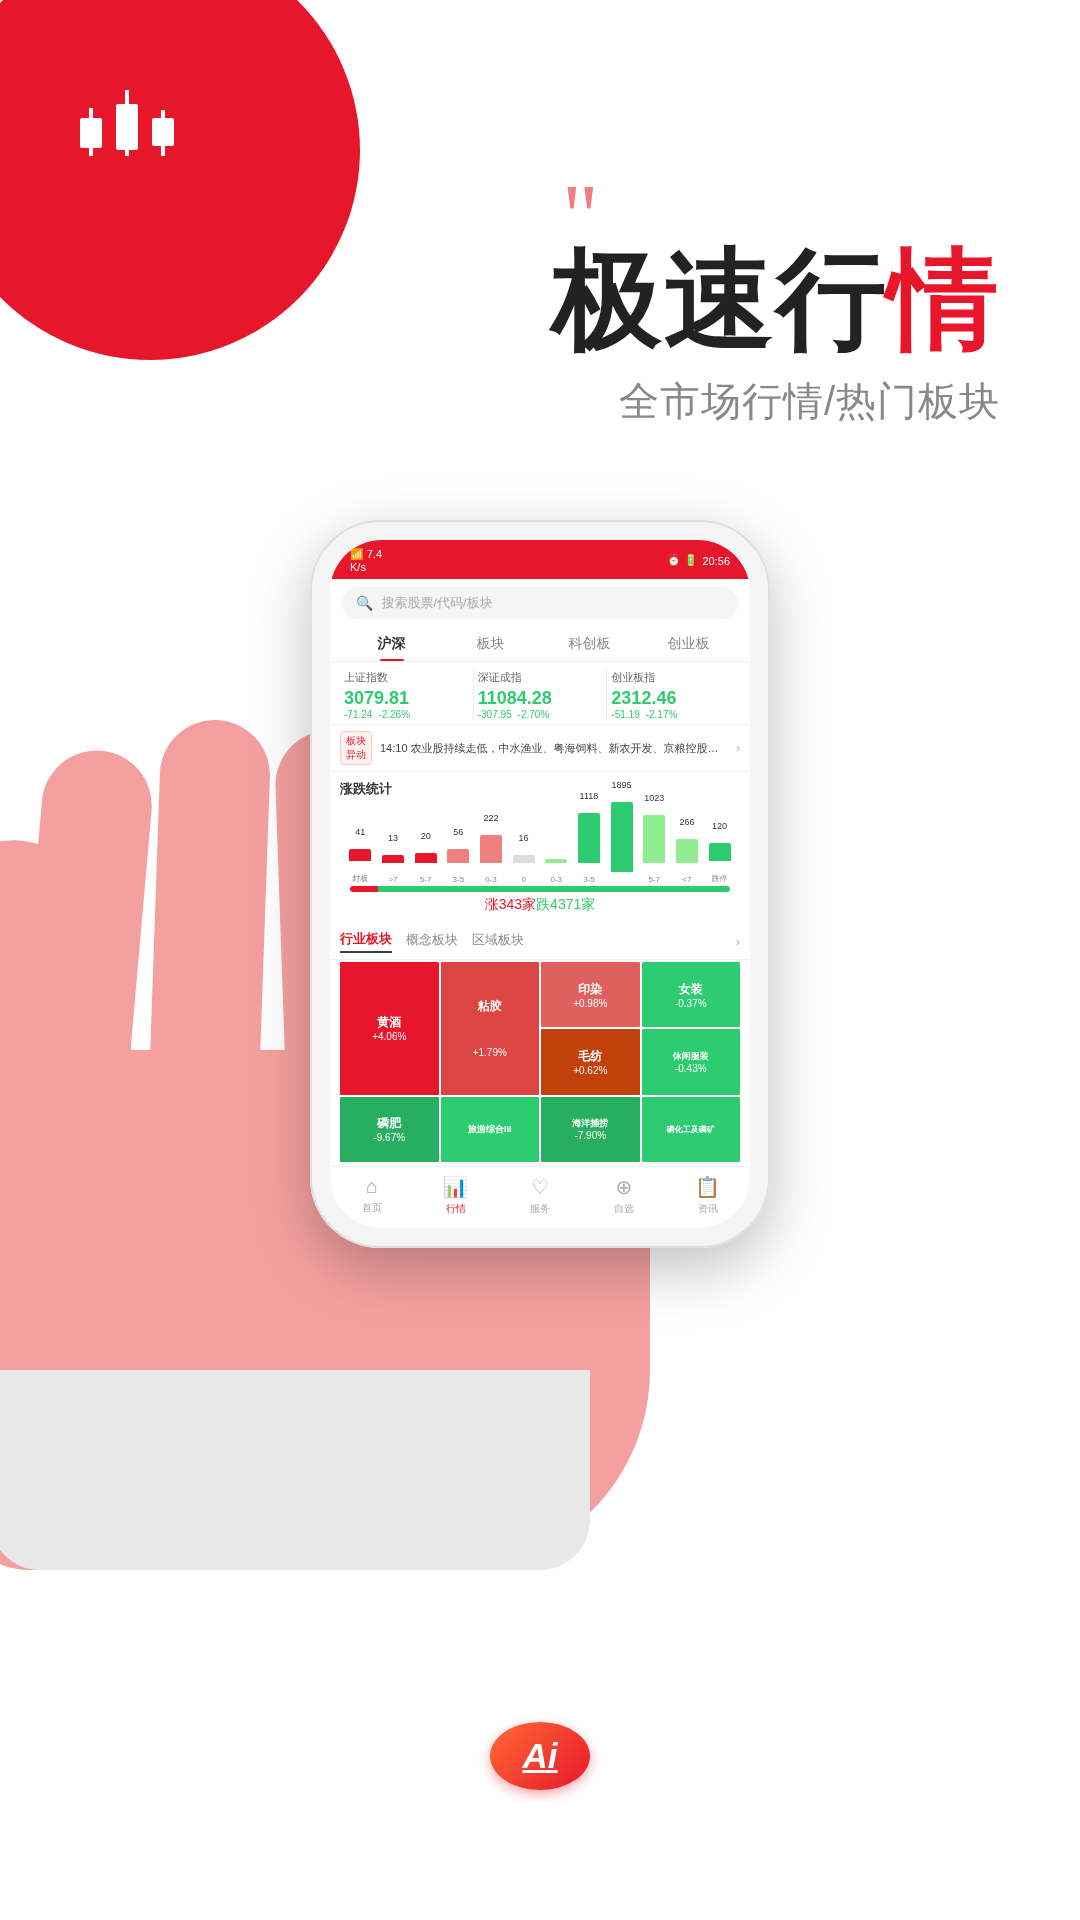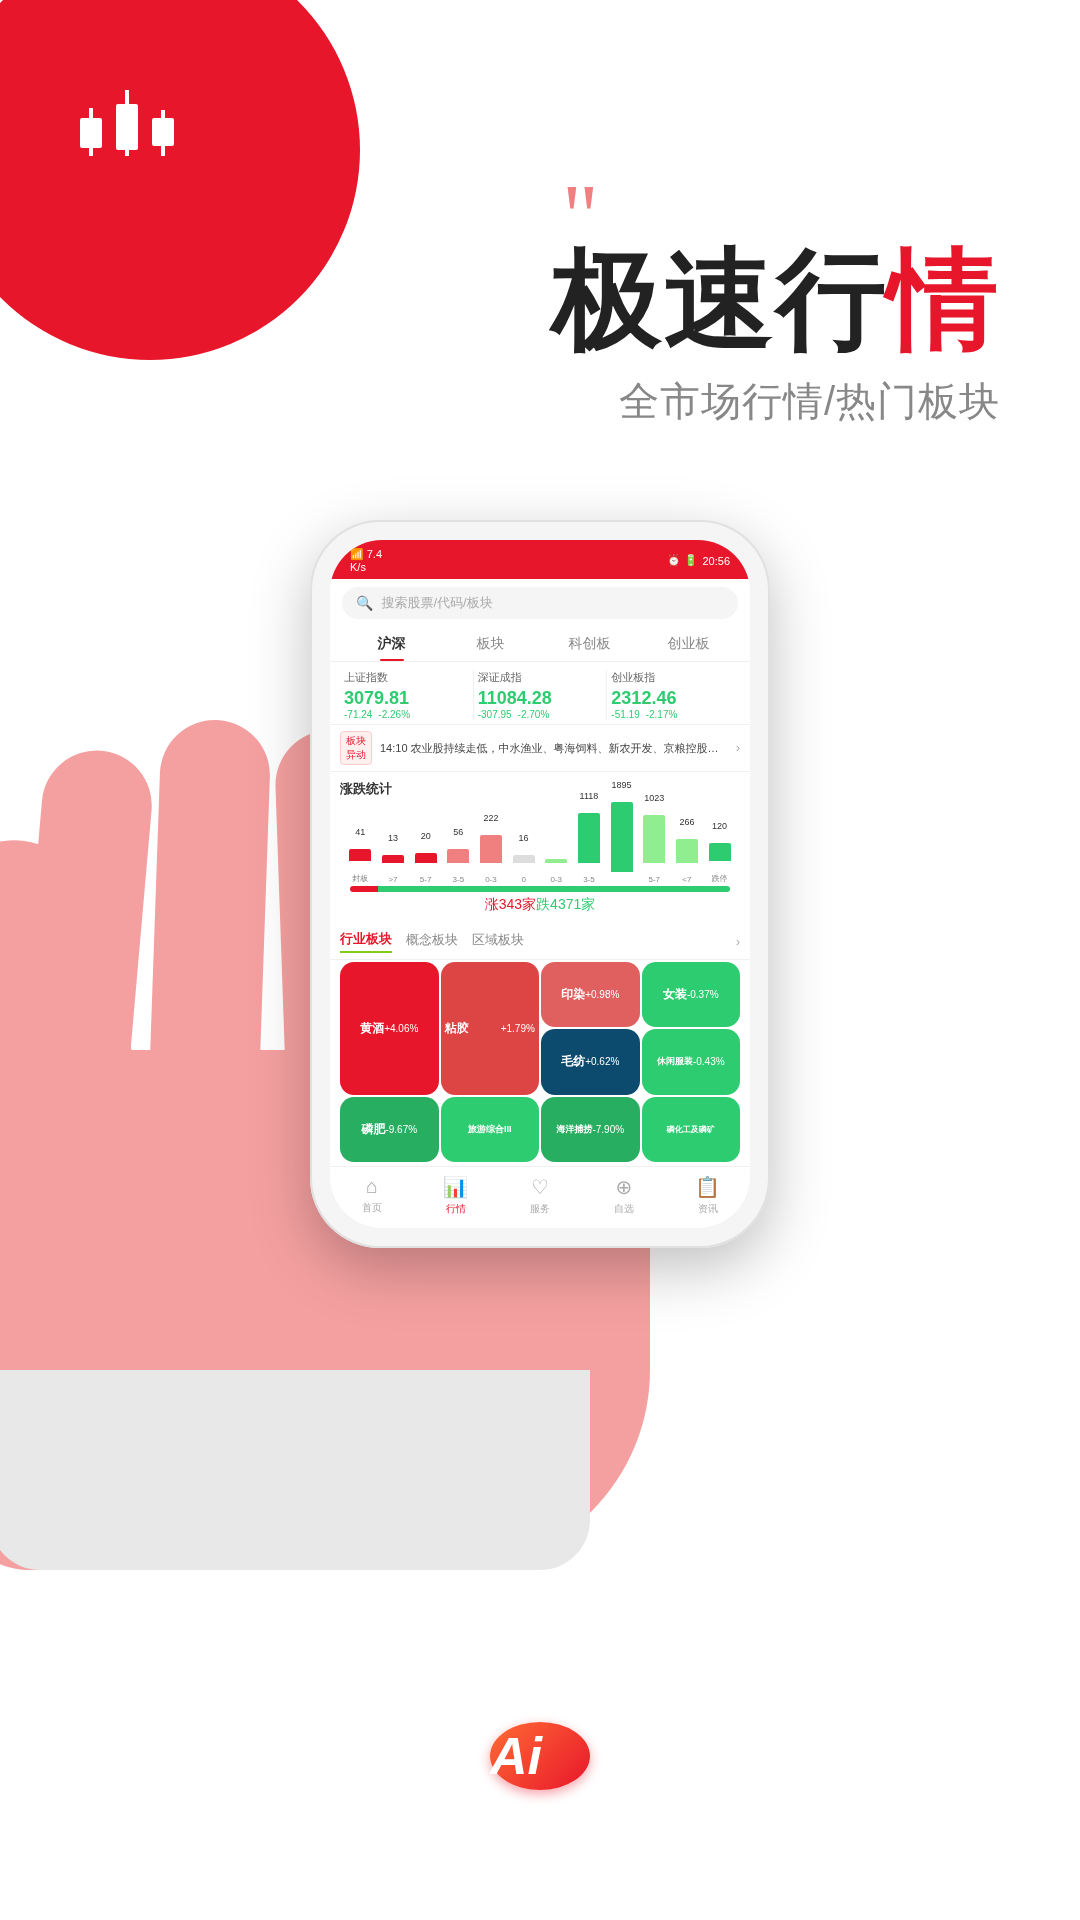"行业板块" .sector-tab.active { border-bottom: 2px solid #84cc16 -> 2px solid #404040 }
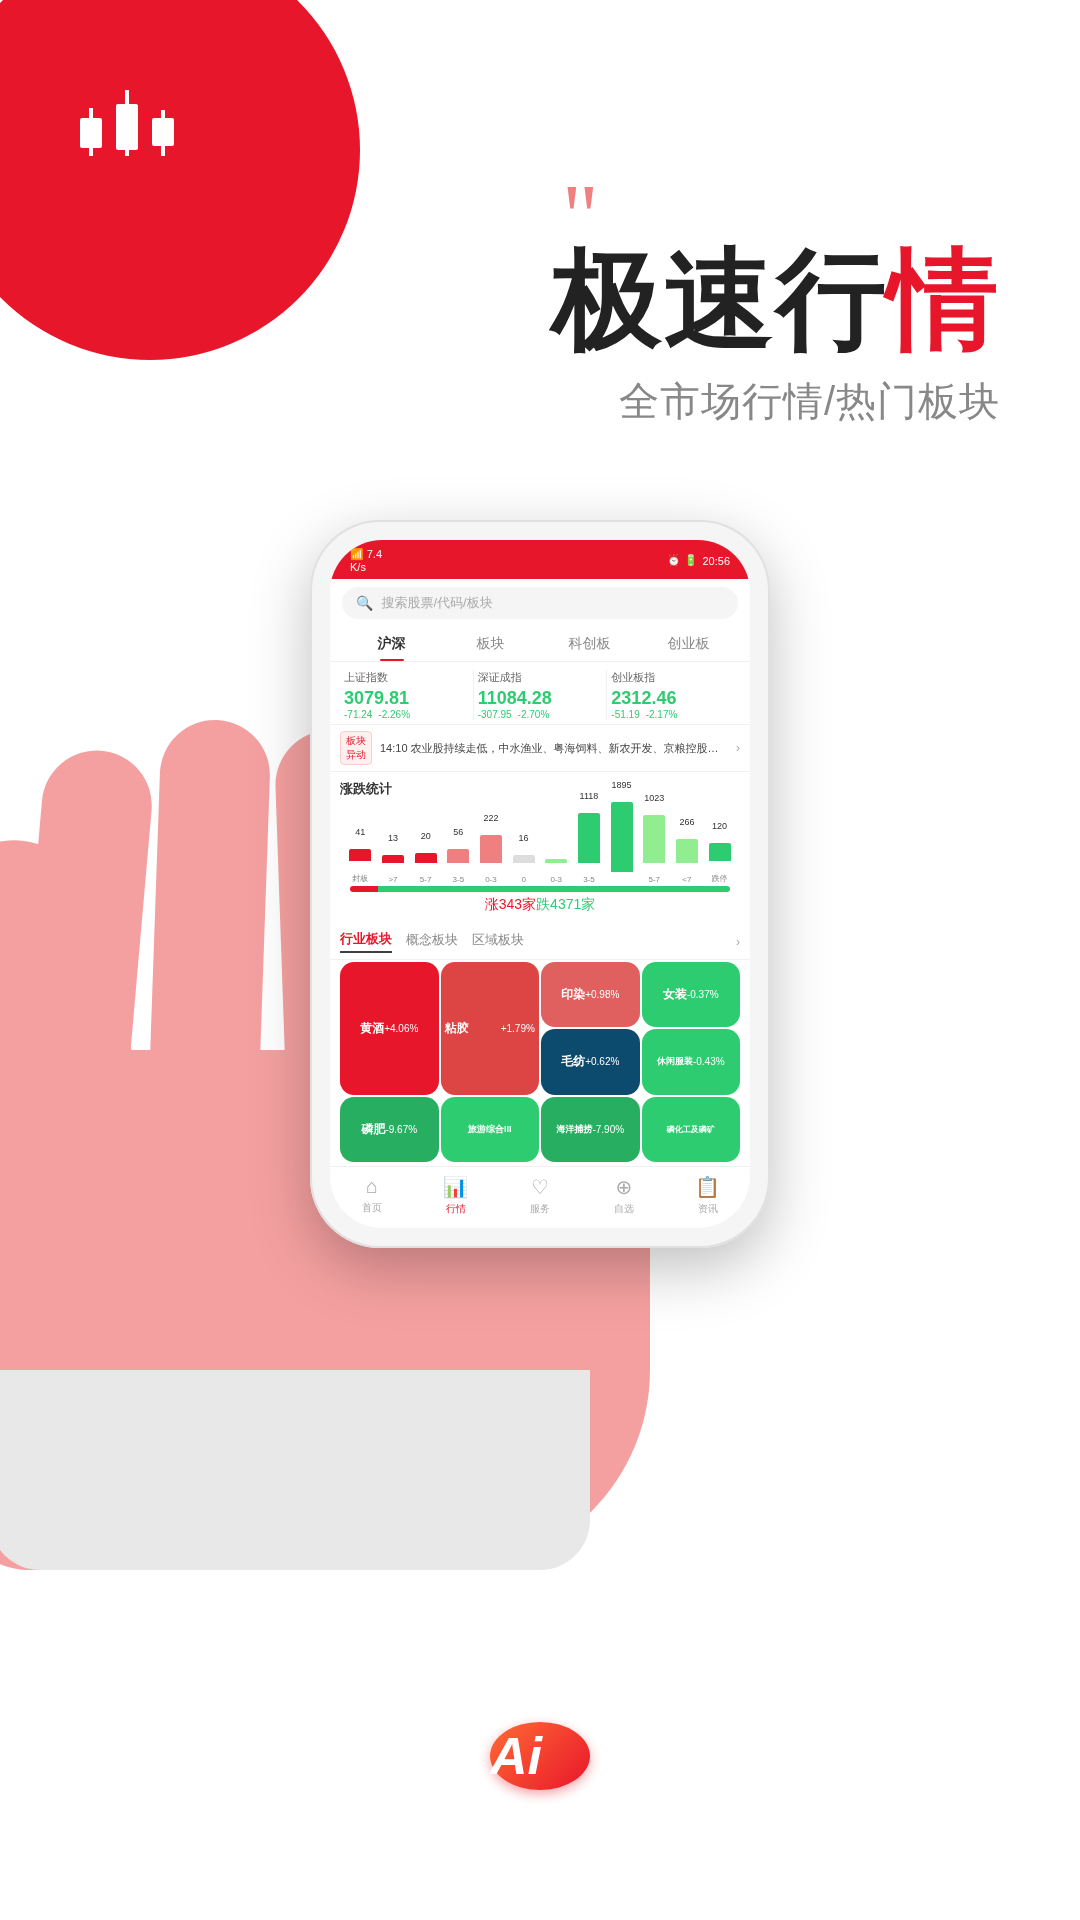"印染" .tree-cell { border-radius: 14px -> 1px; flex-direction: row -> column }
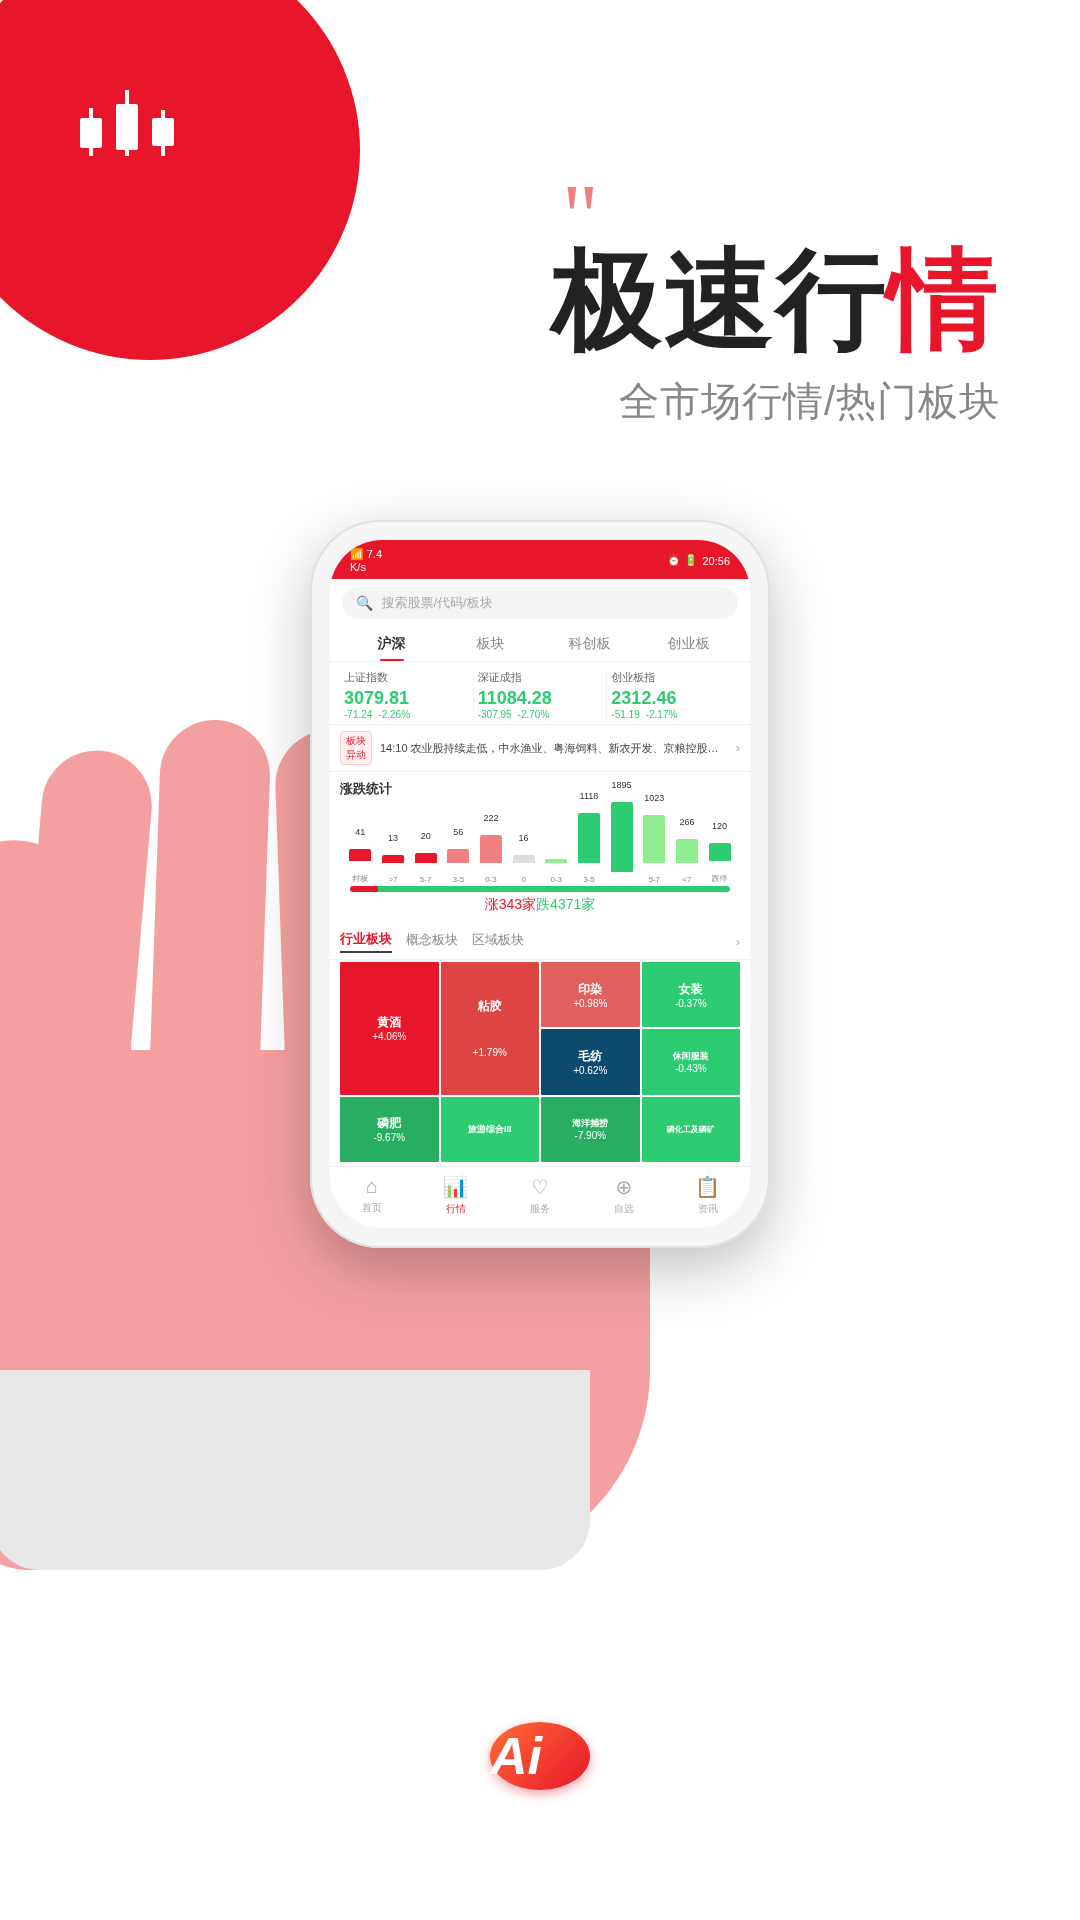"毛纺" div.tree-cell { background: #0c4a6e -> #c2410c }
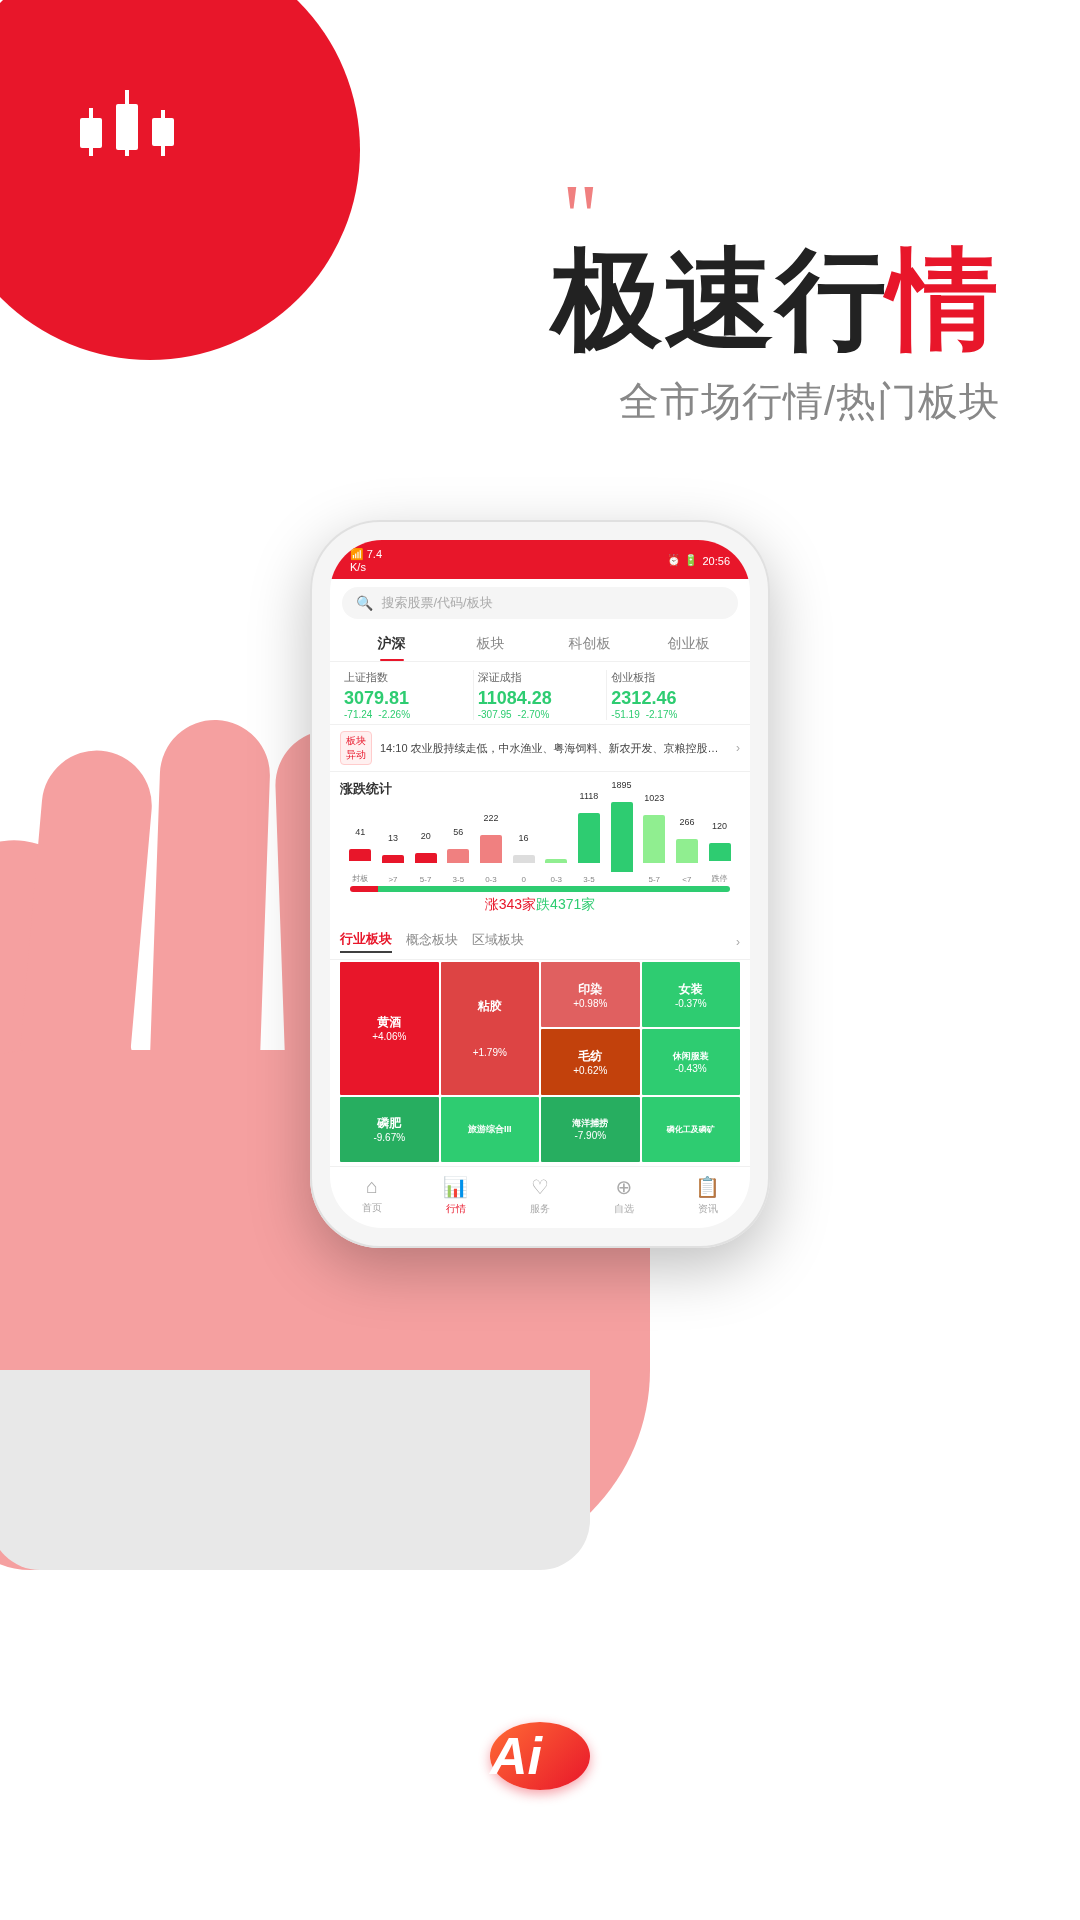"Ai" .ai-badge { font-size: 52px -> 35px; justify-content: none -> center; text-decoration: none -> underline }
